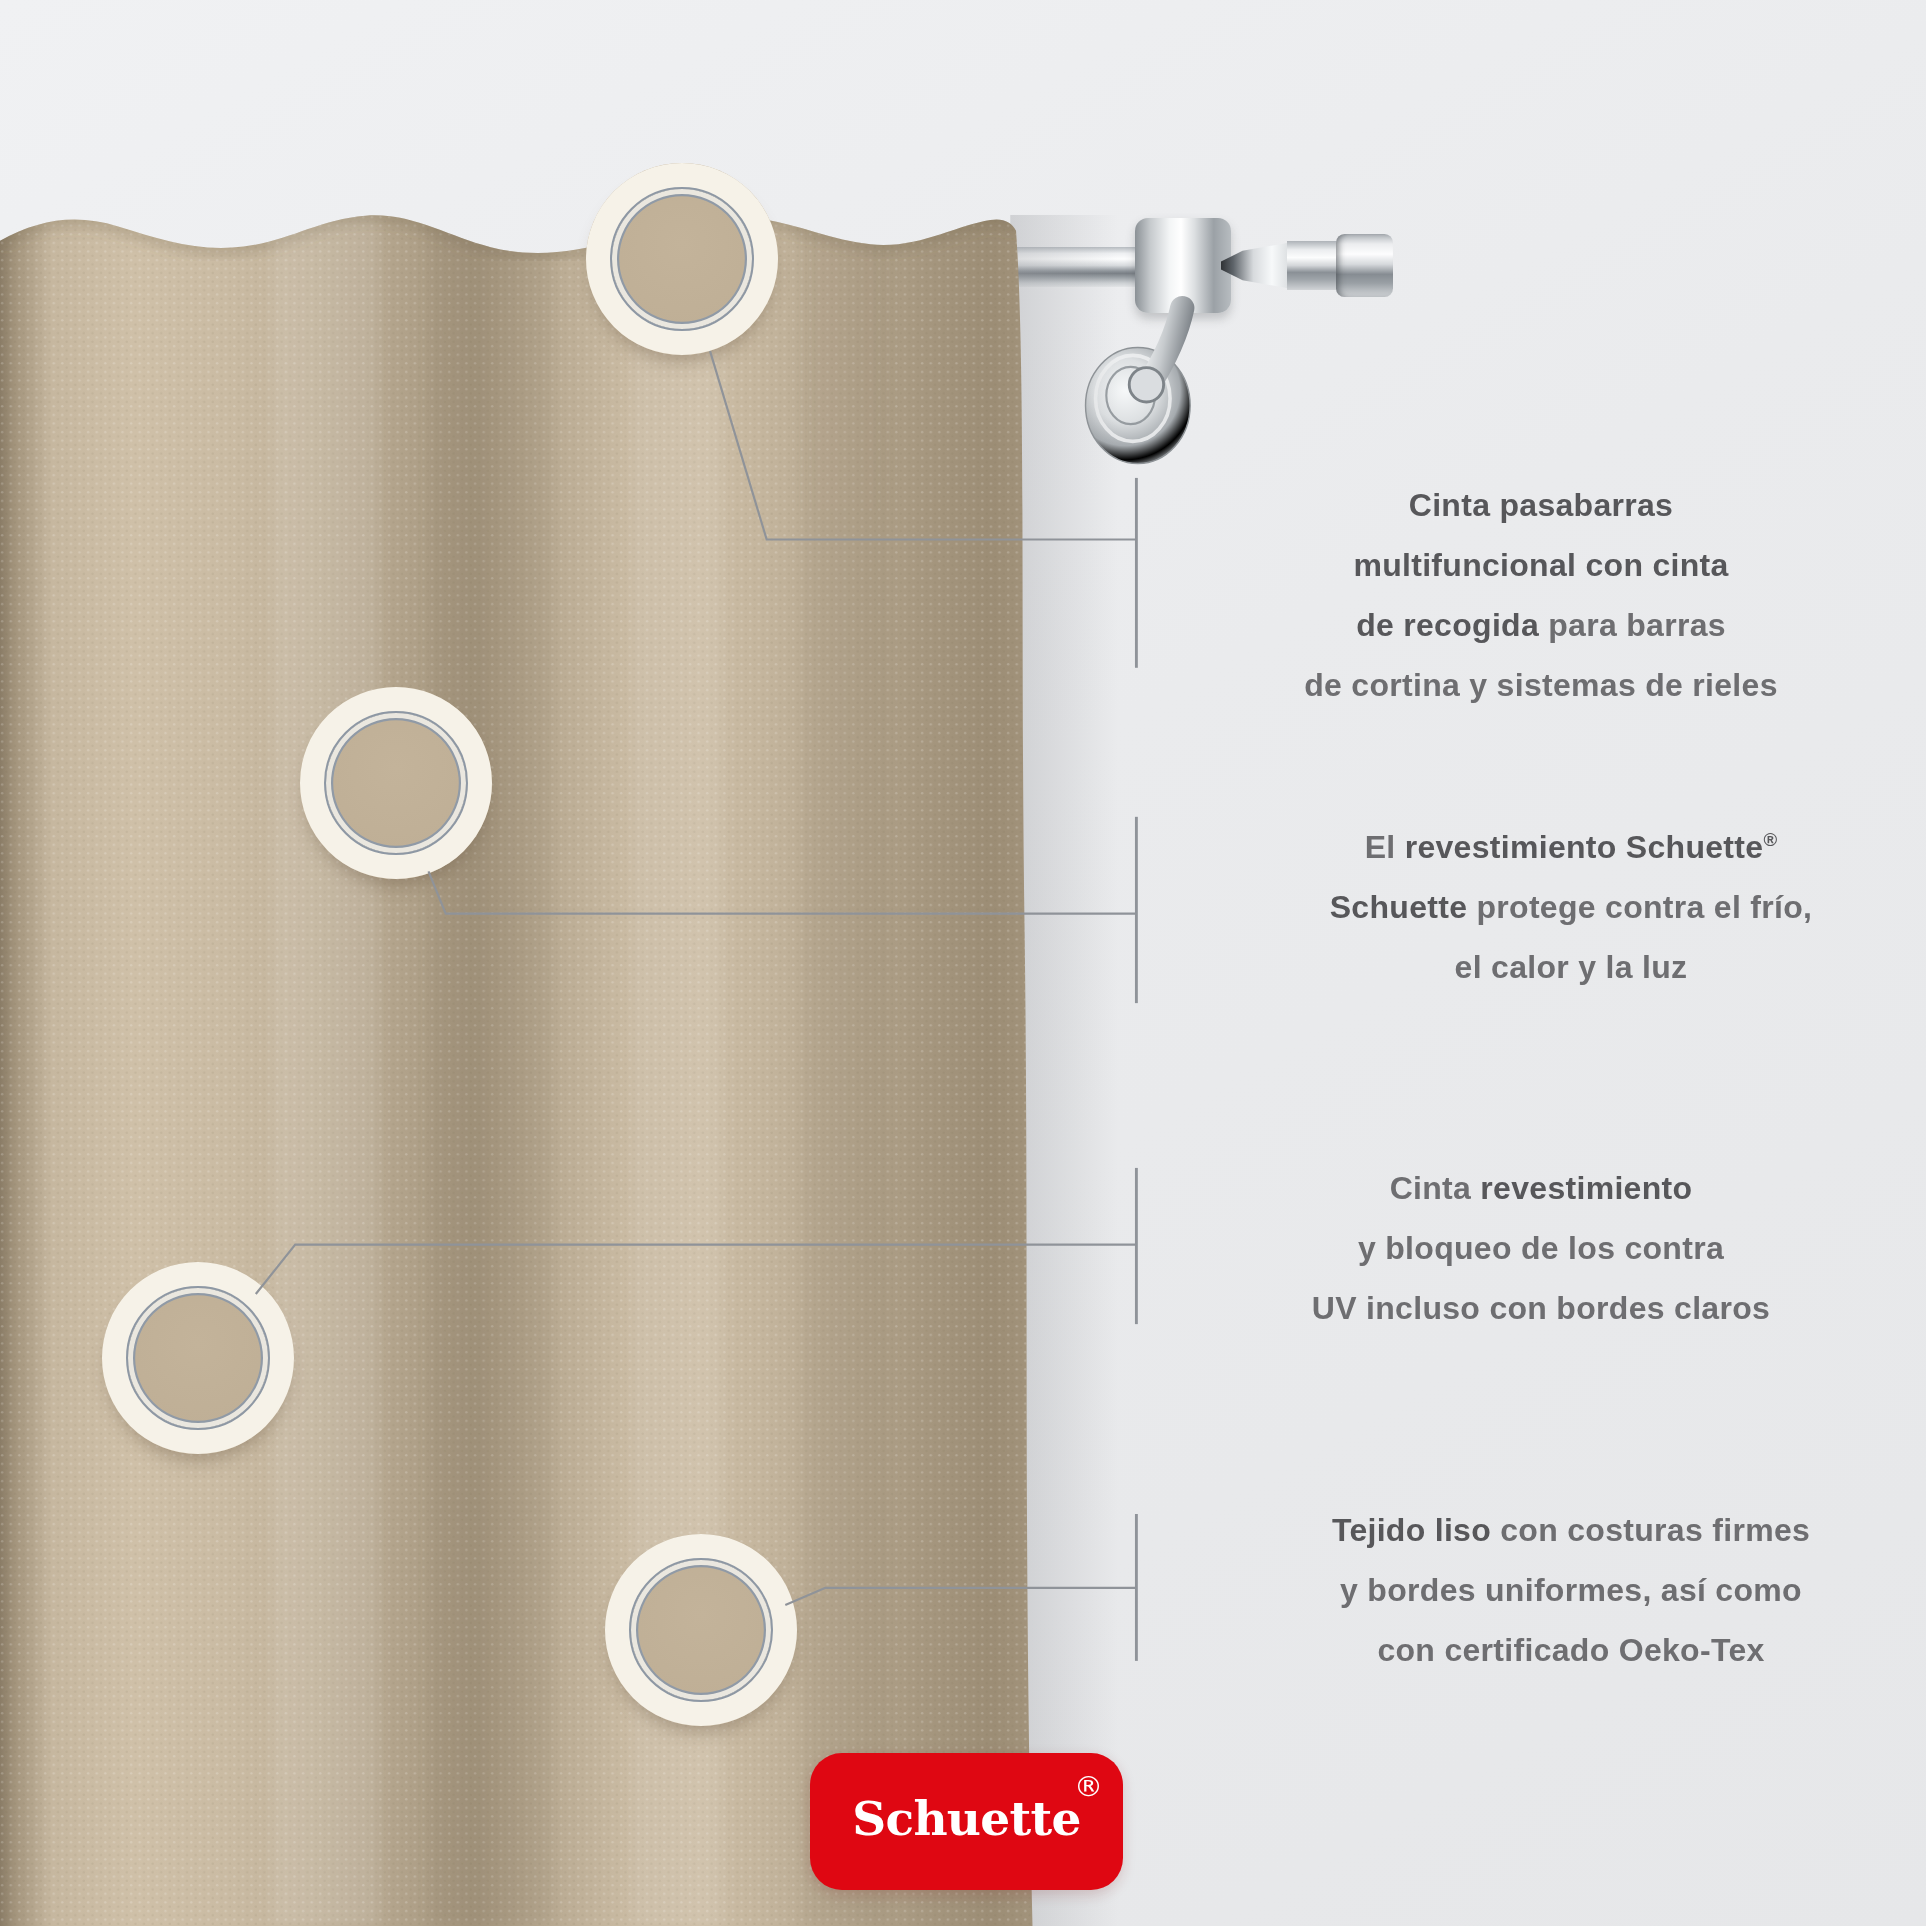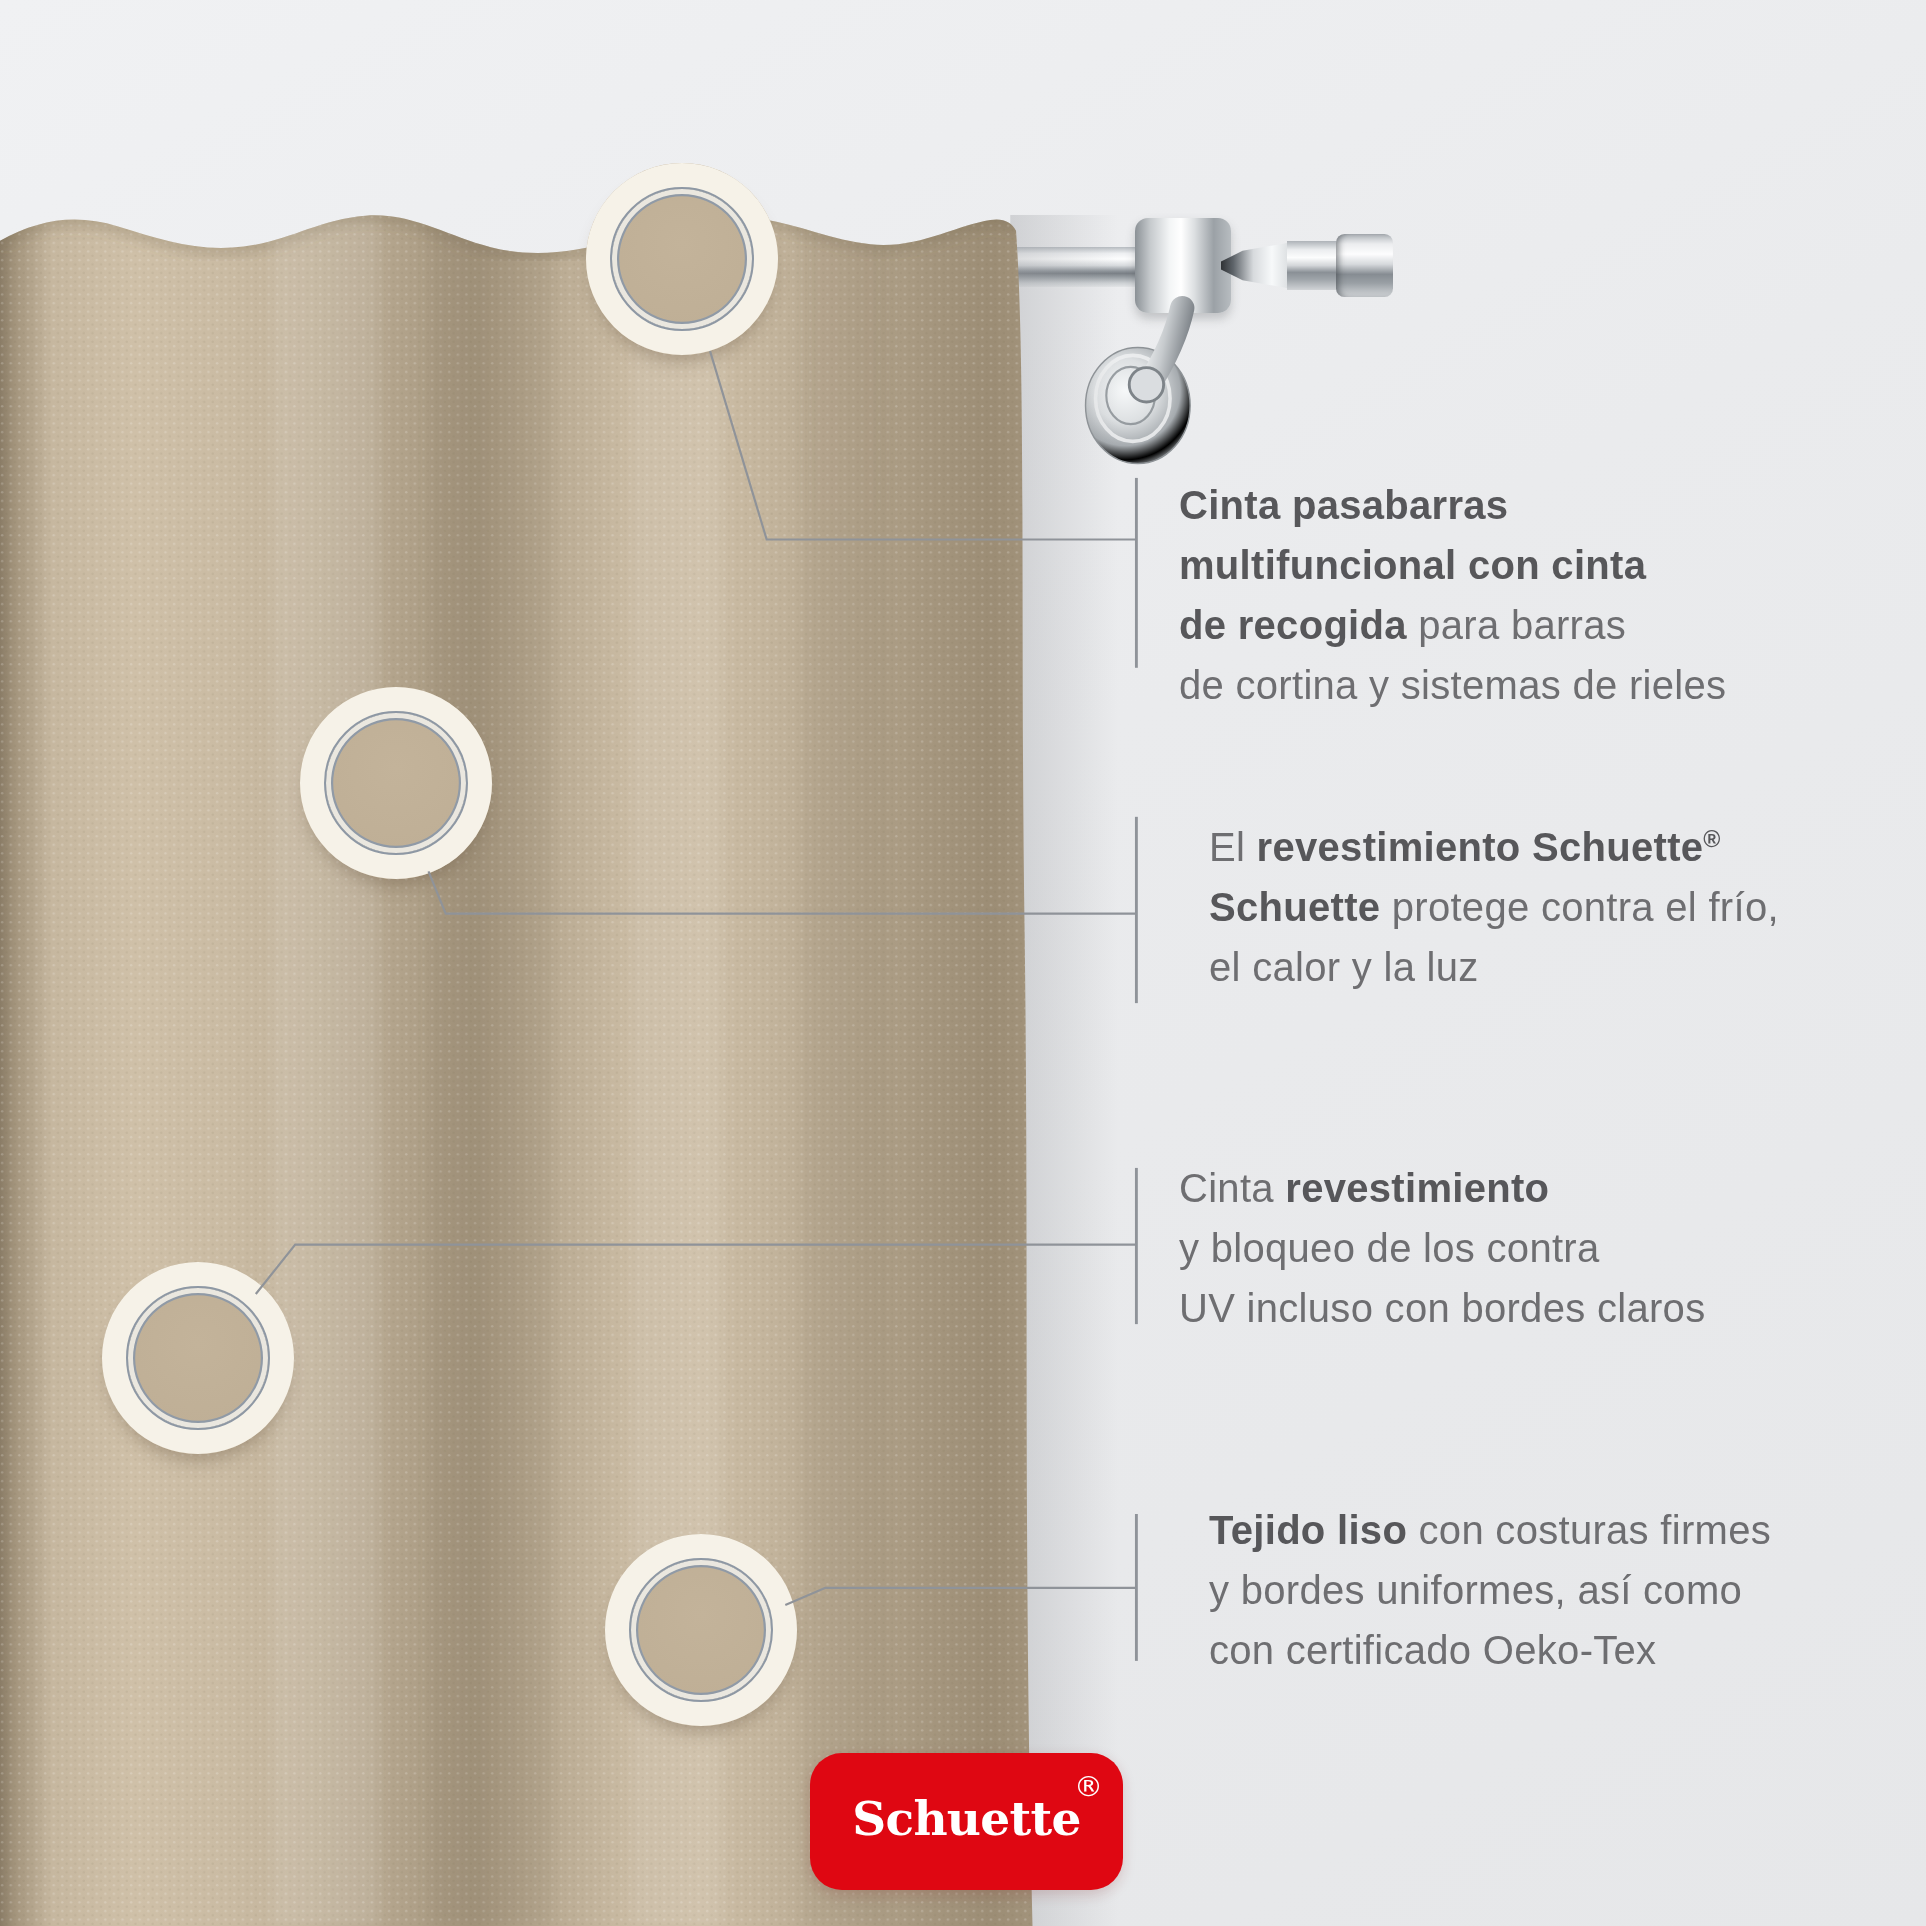"Cinta pasabarras" .callout { font-size: 40px -> 32px; text-align: none -> center }
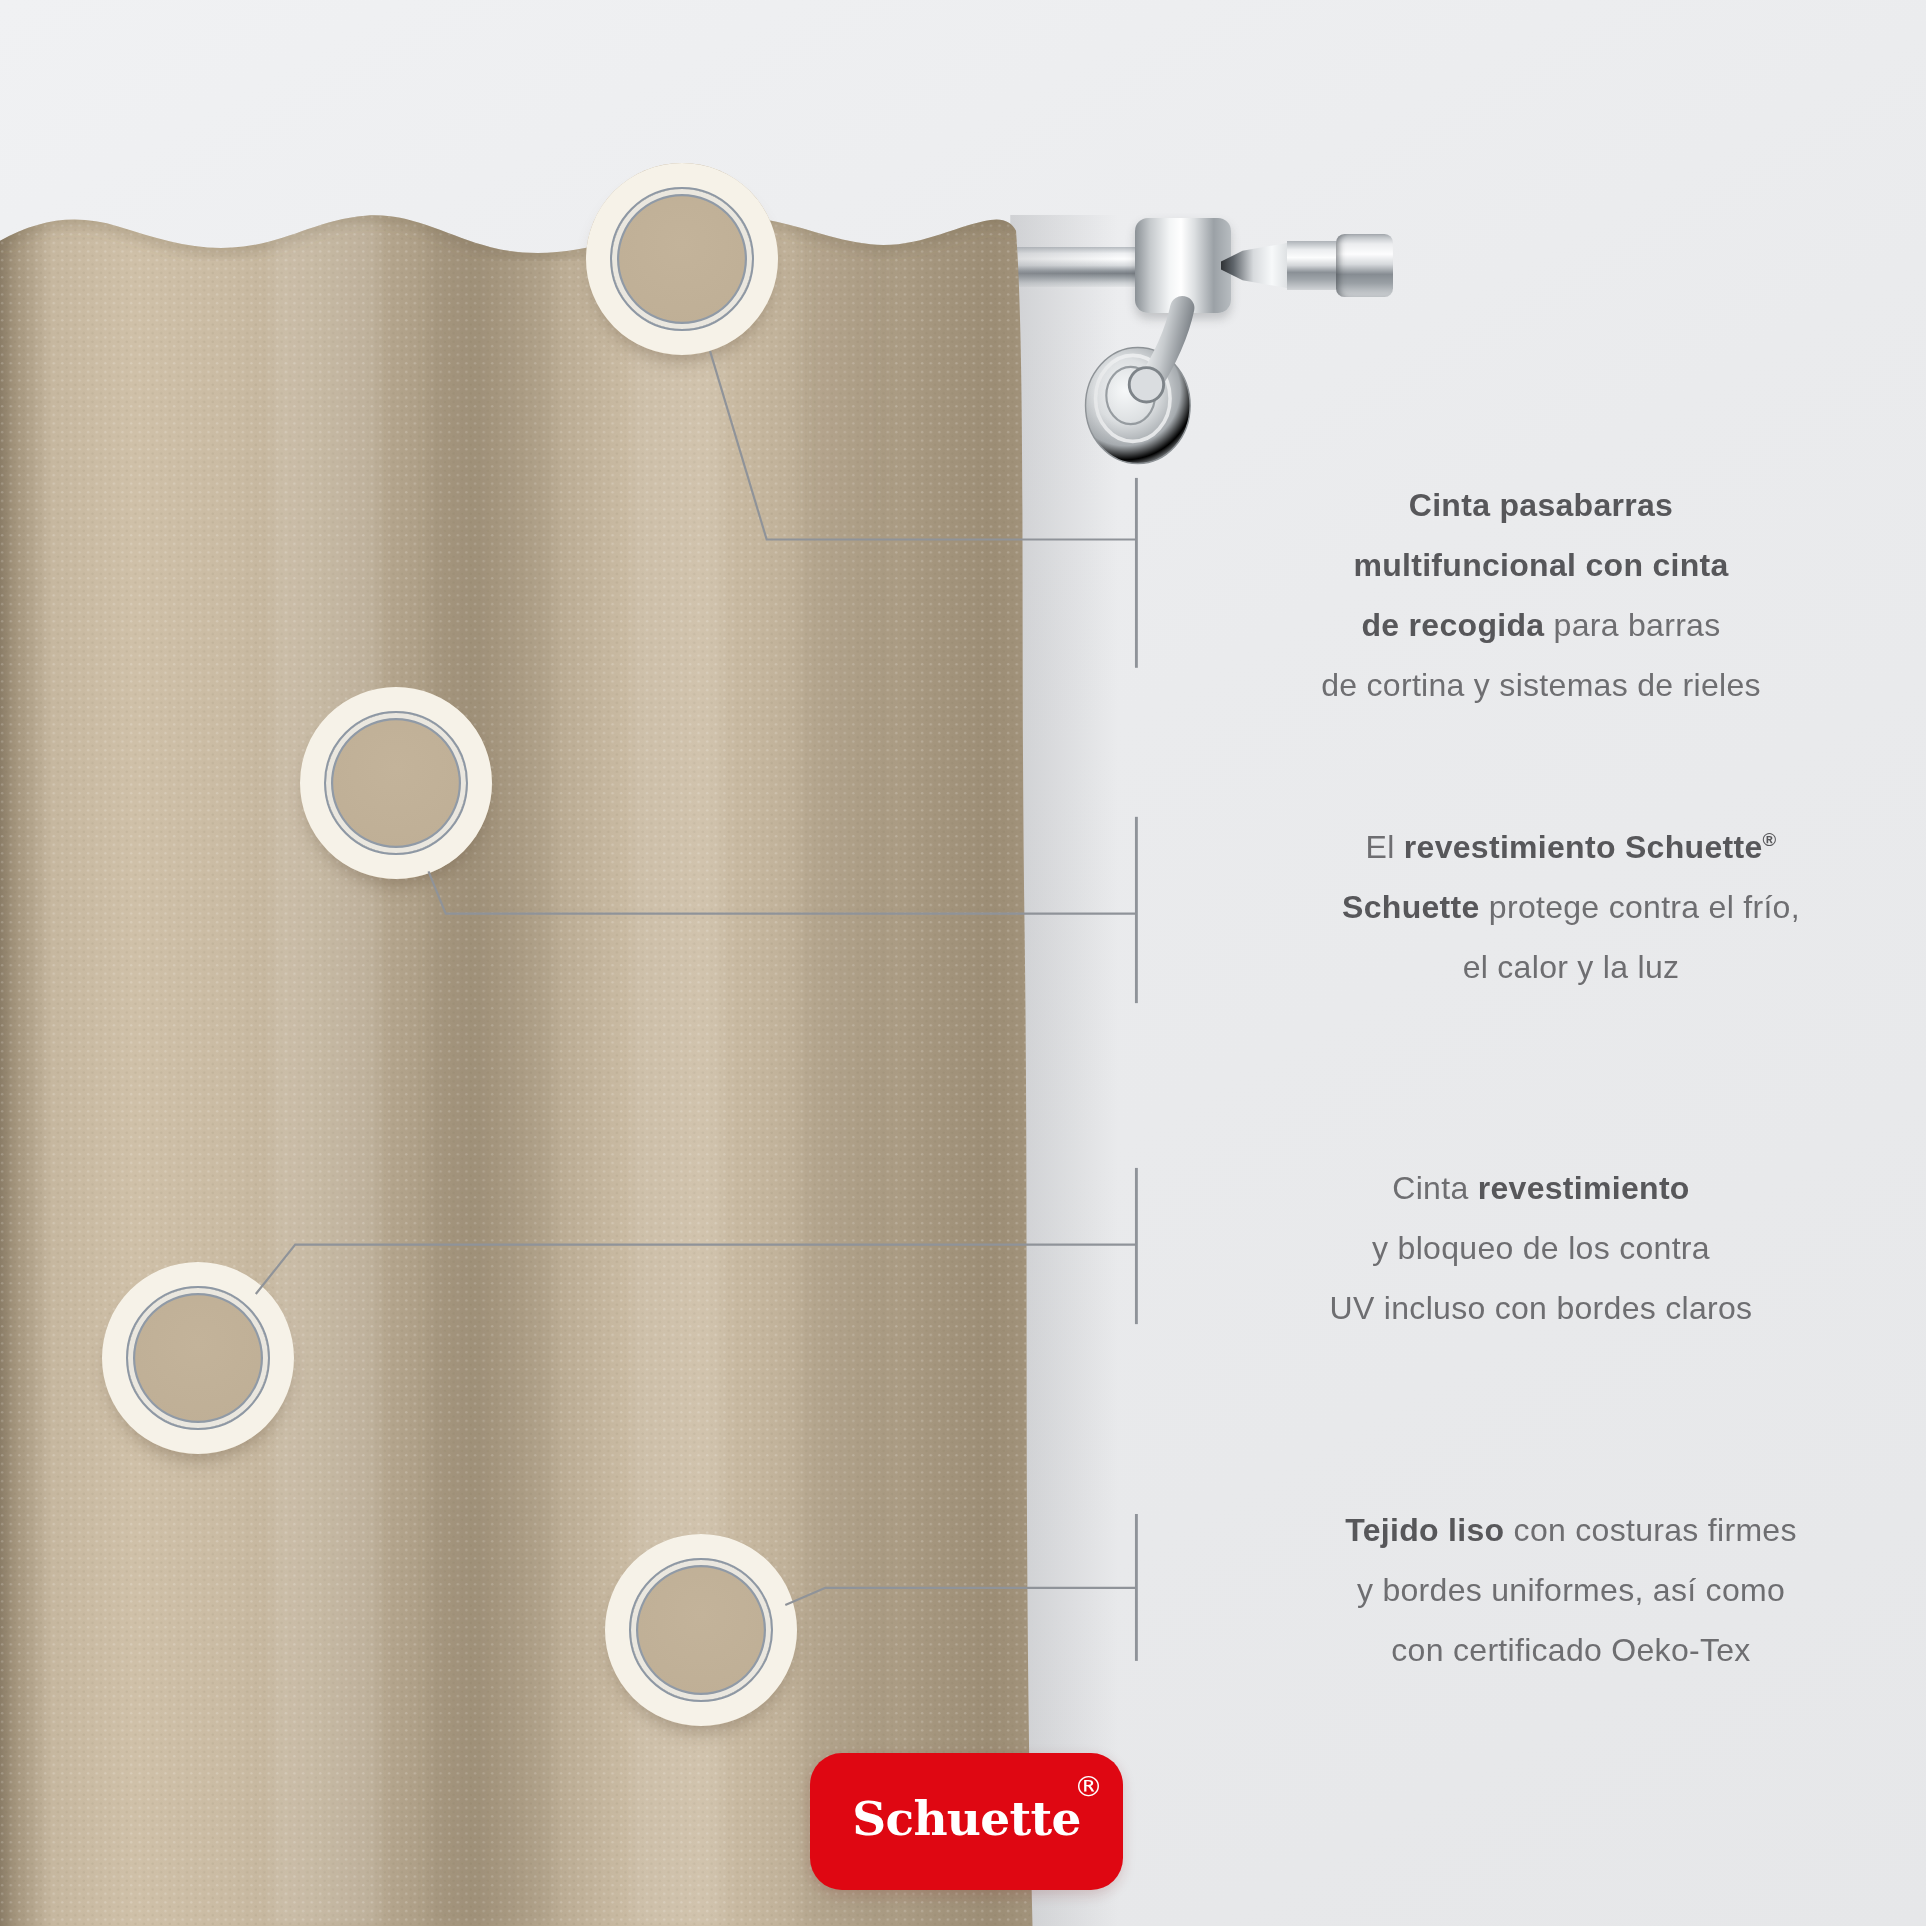"para barras" .rr { font-weight: 400 -> 700 }
